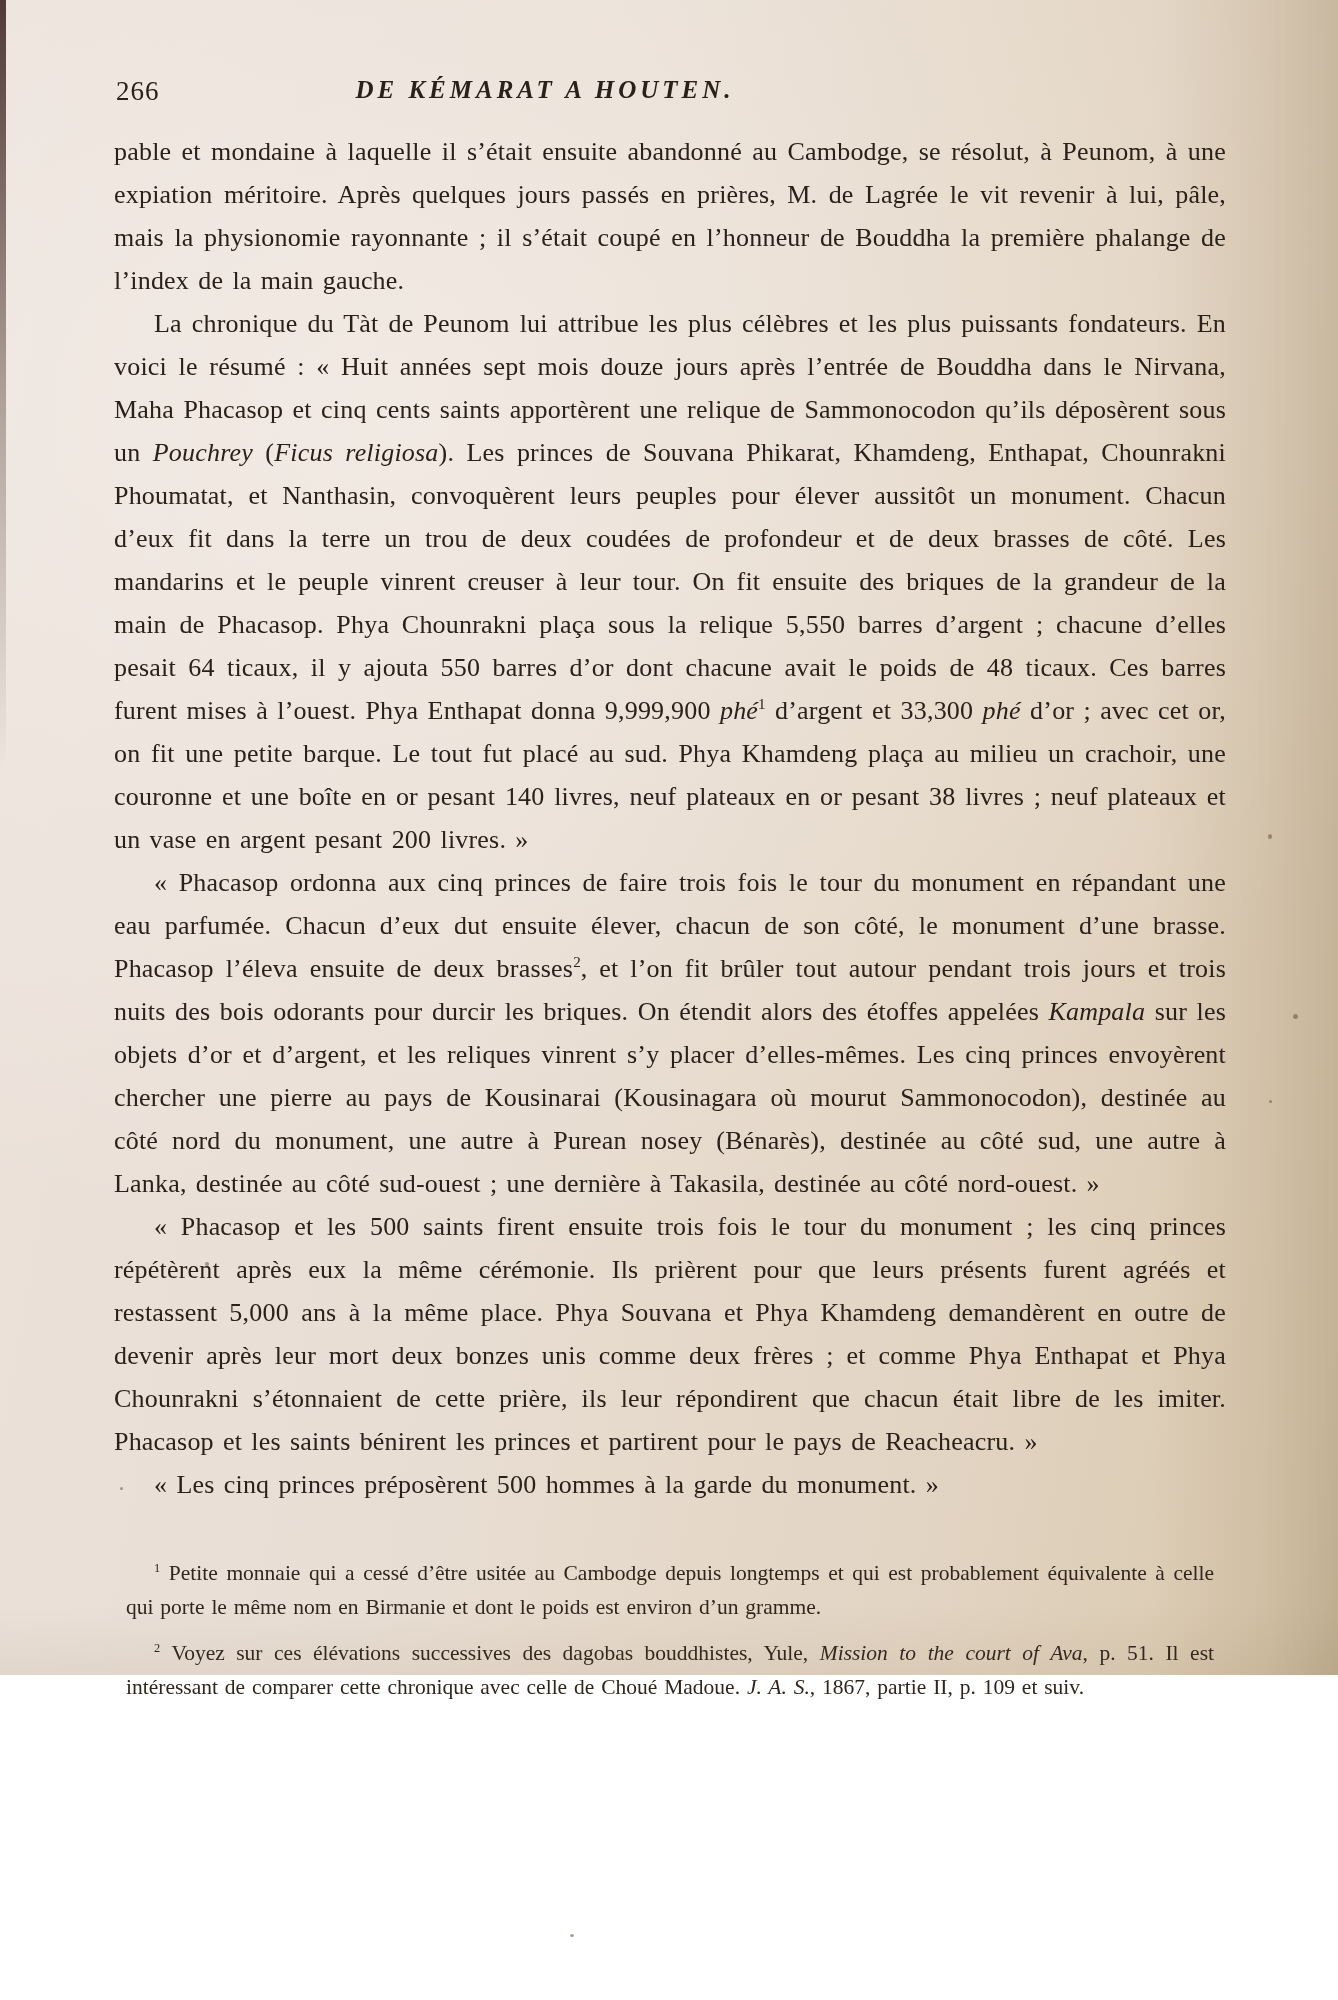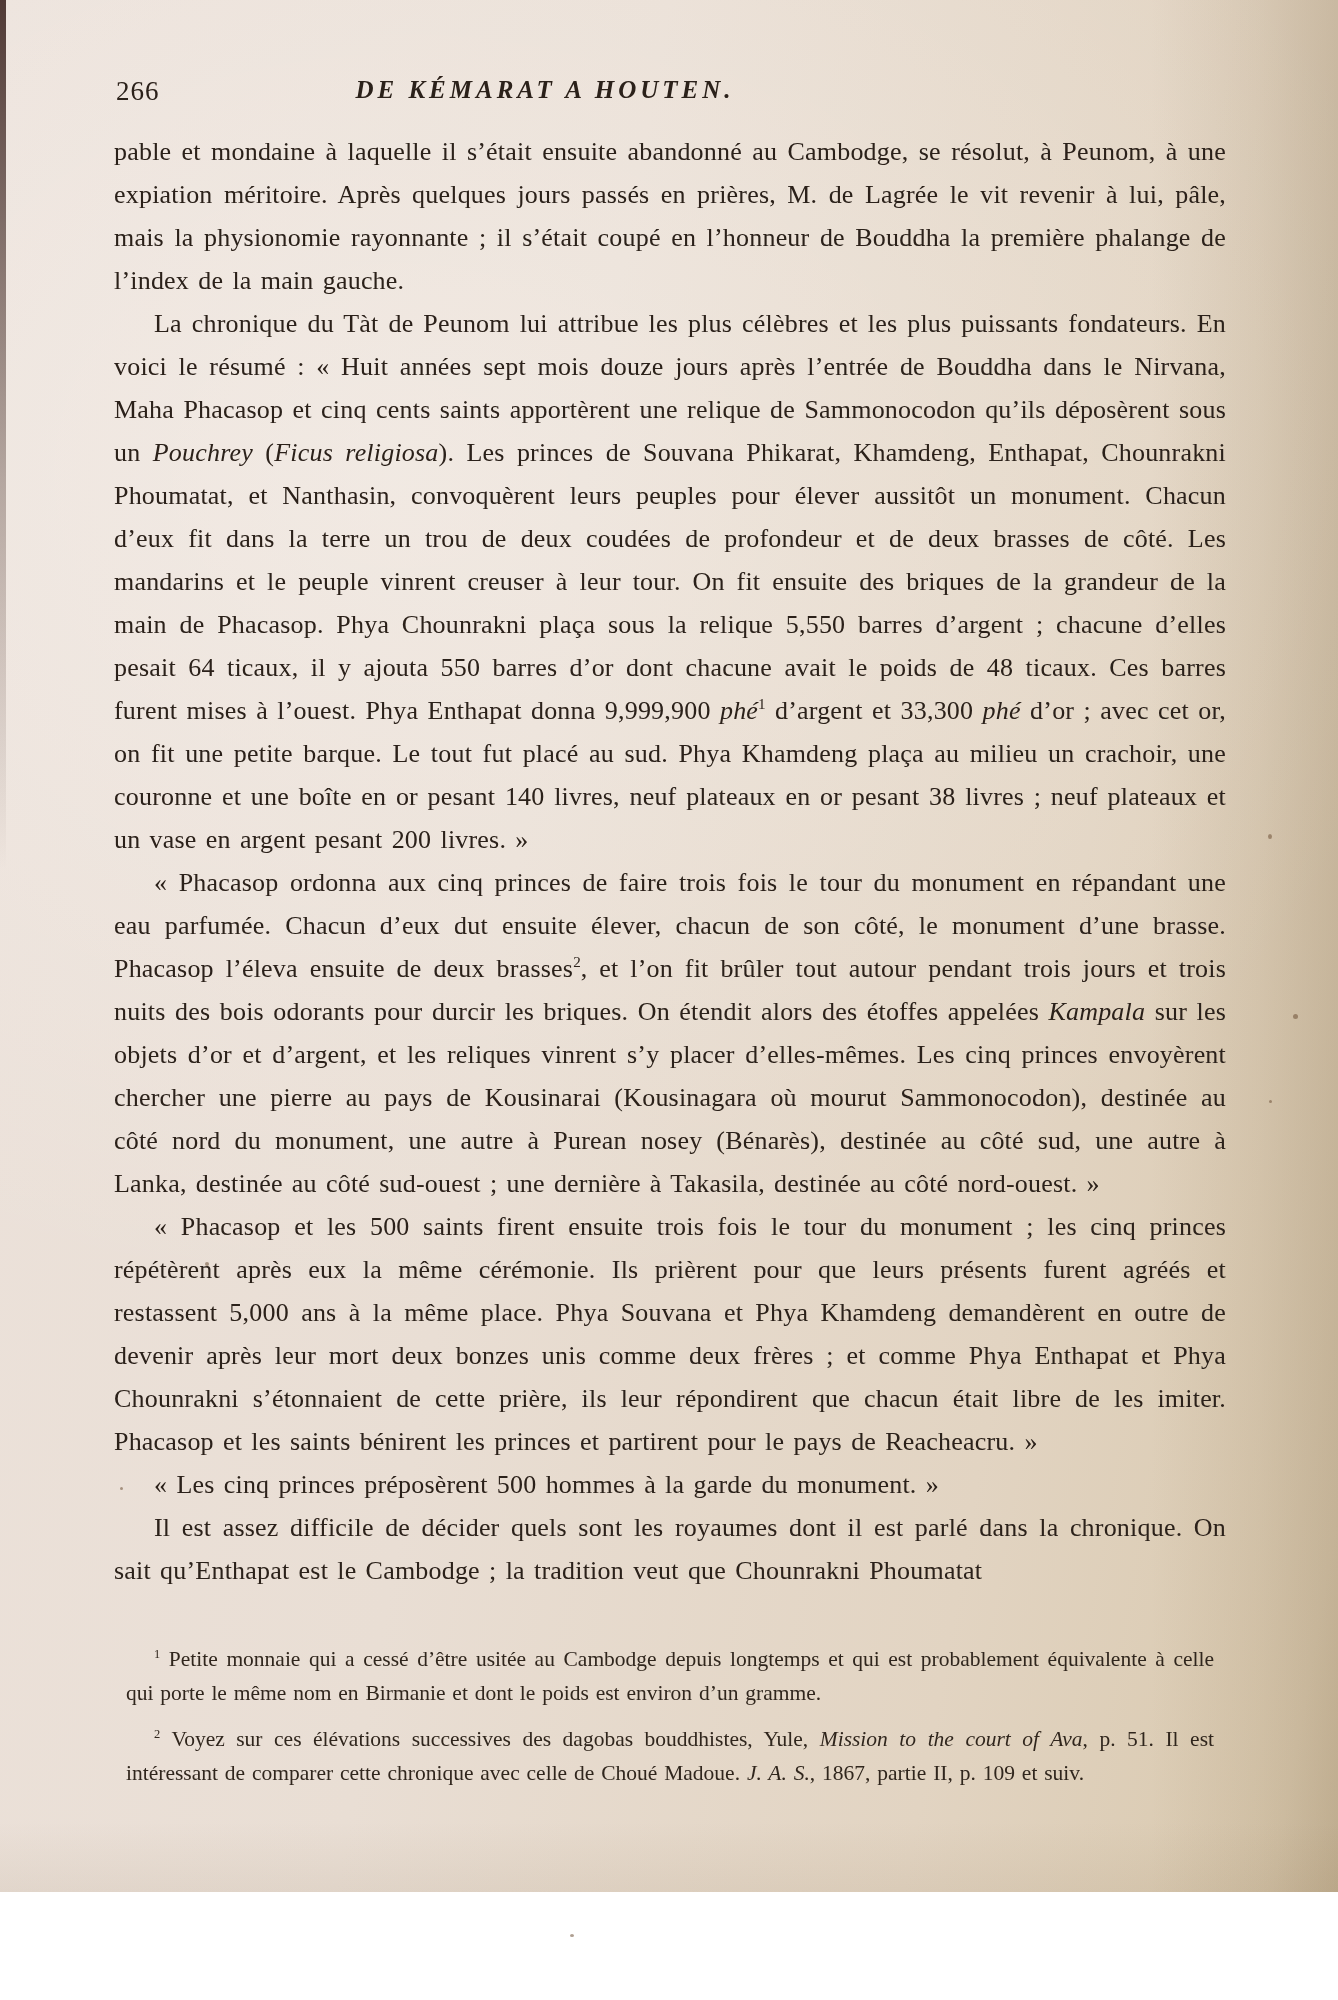"266" .page { height: 1892px -> 1675px }
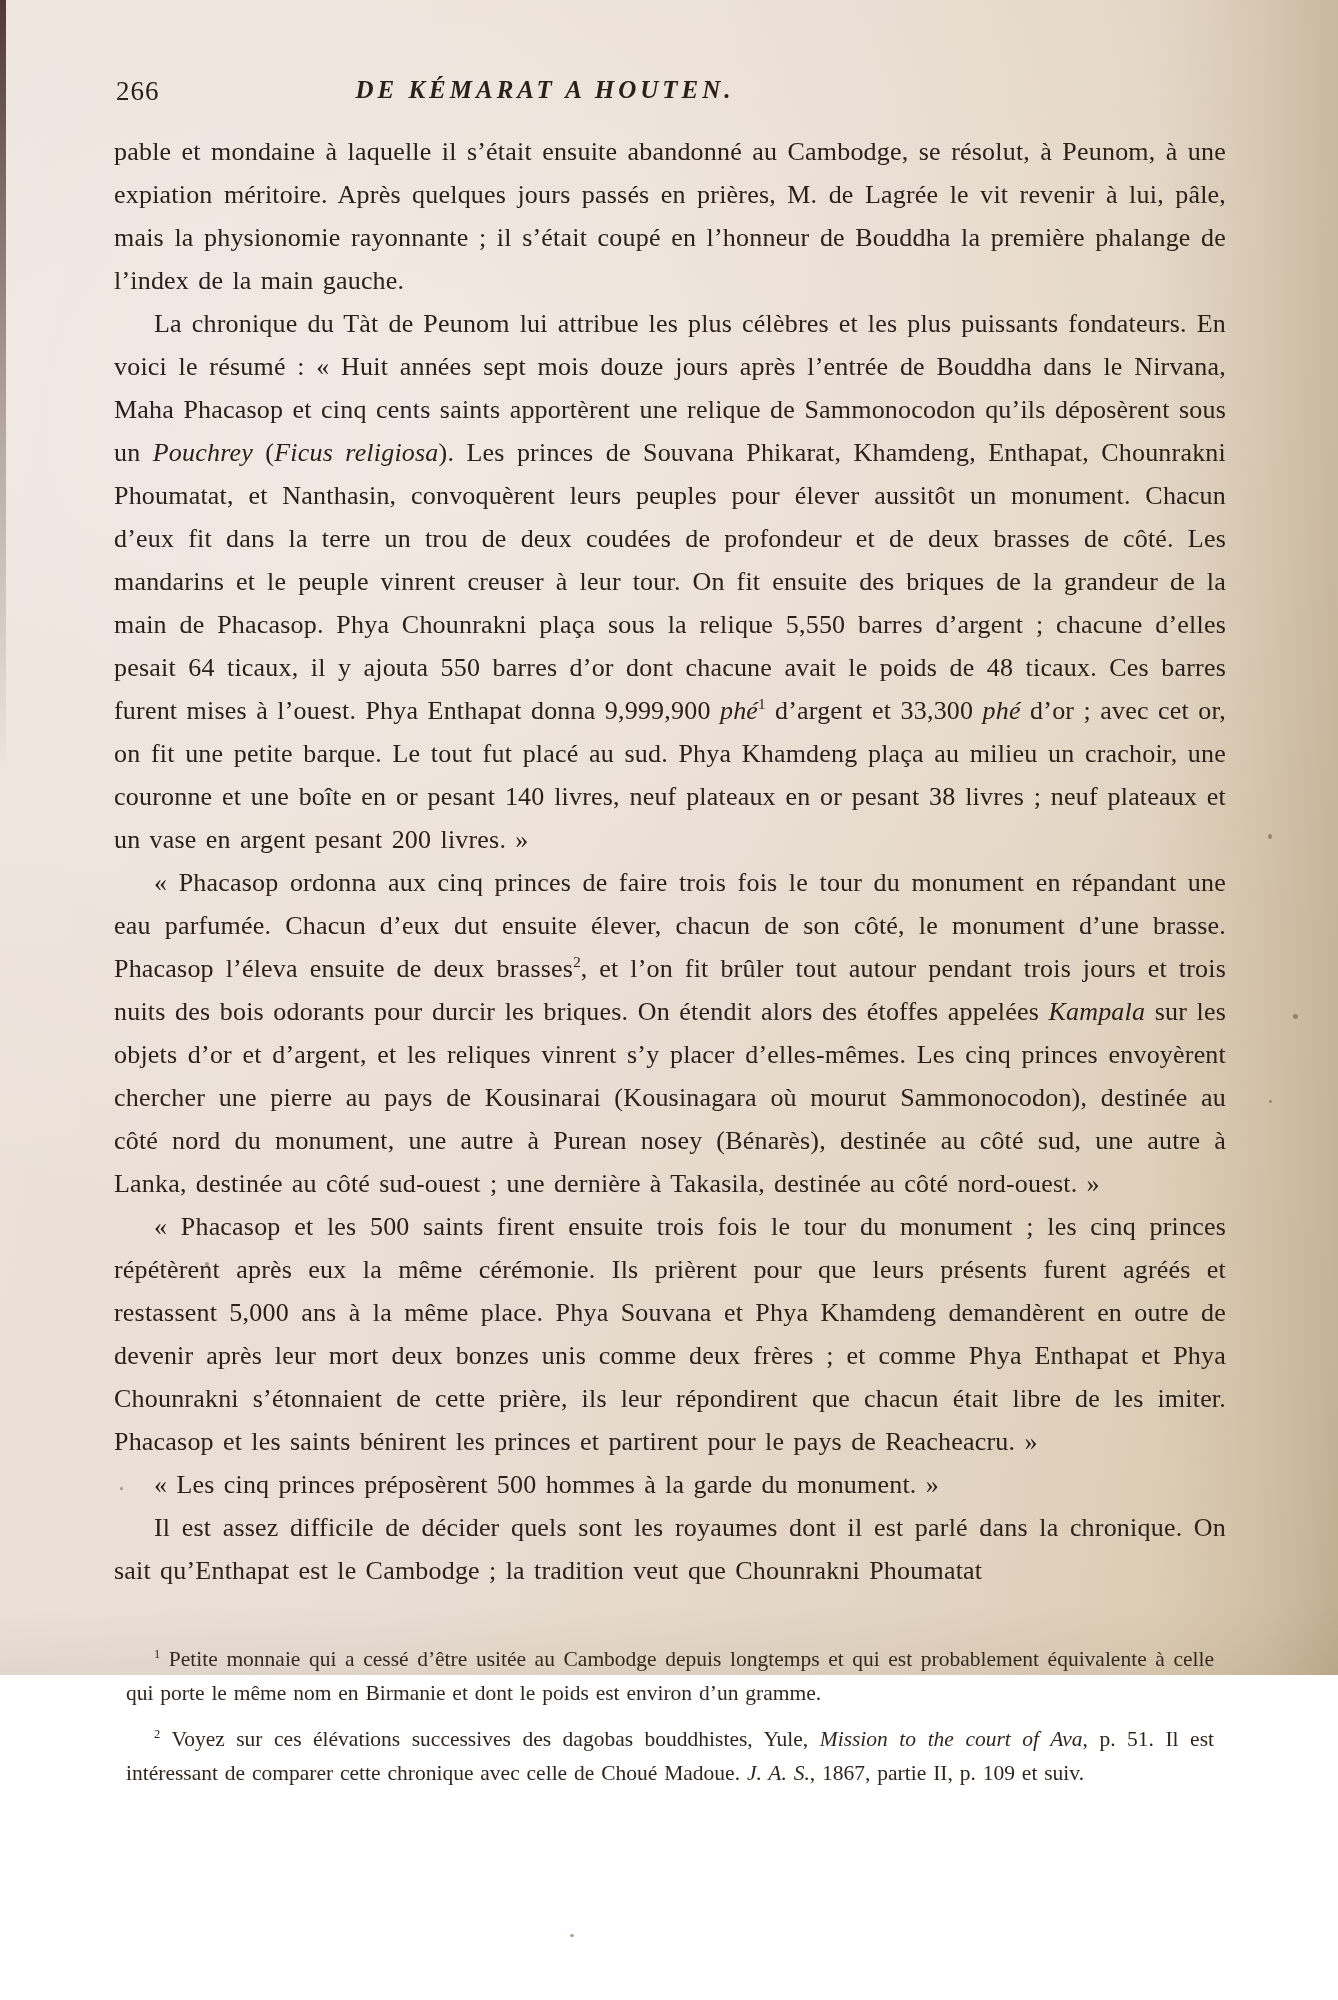"Il est assez difficile de" p.para { html: <p><span>Il est assez difficile de décider quels sont les royaumes dont il est parlé dans la chronique. On sait qu’Enthapat est le Cambodge ; la tradition veut que Chounrakni Phoumatat</span></p> -> none }
